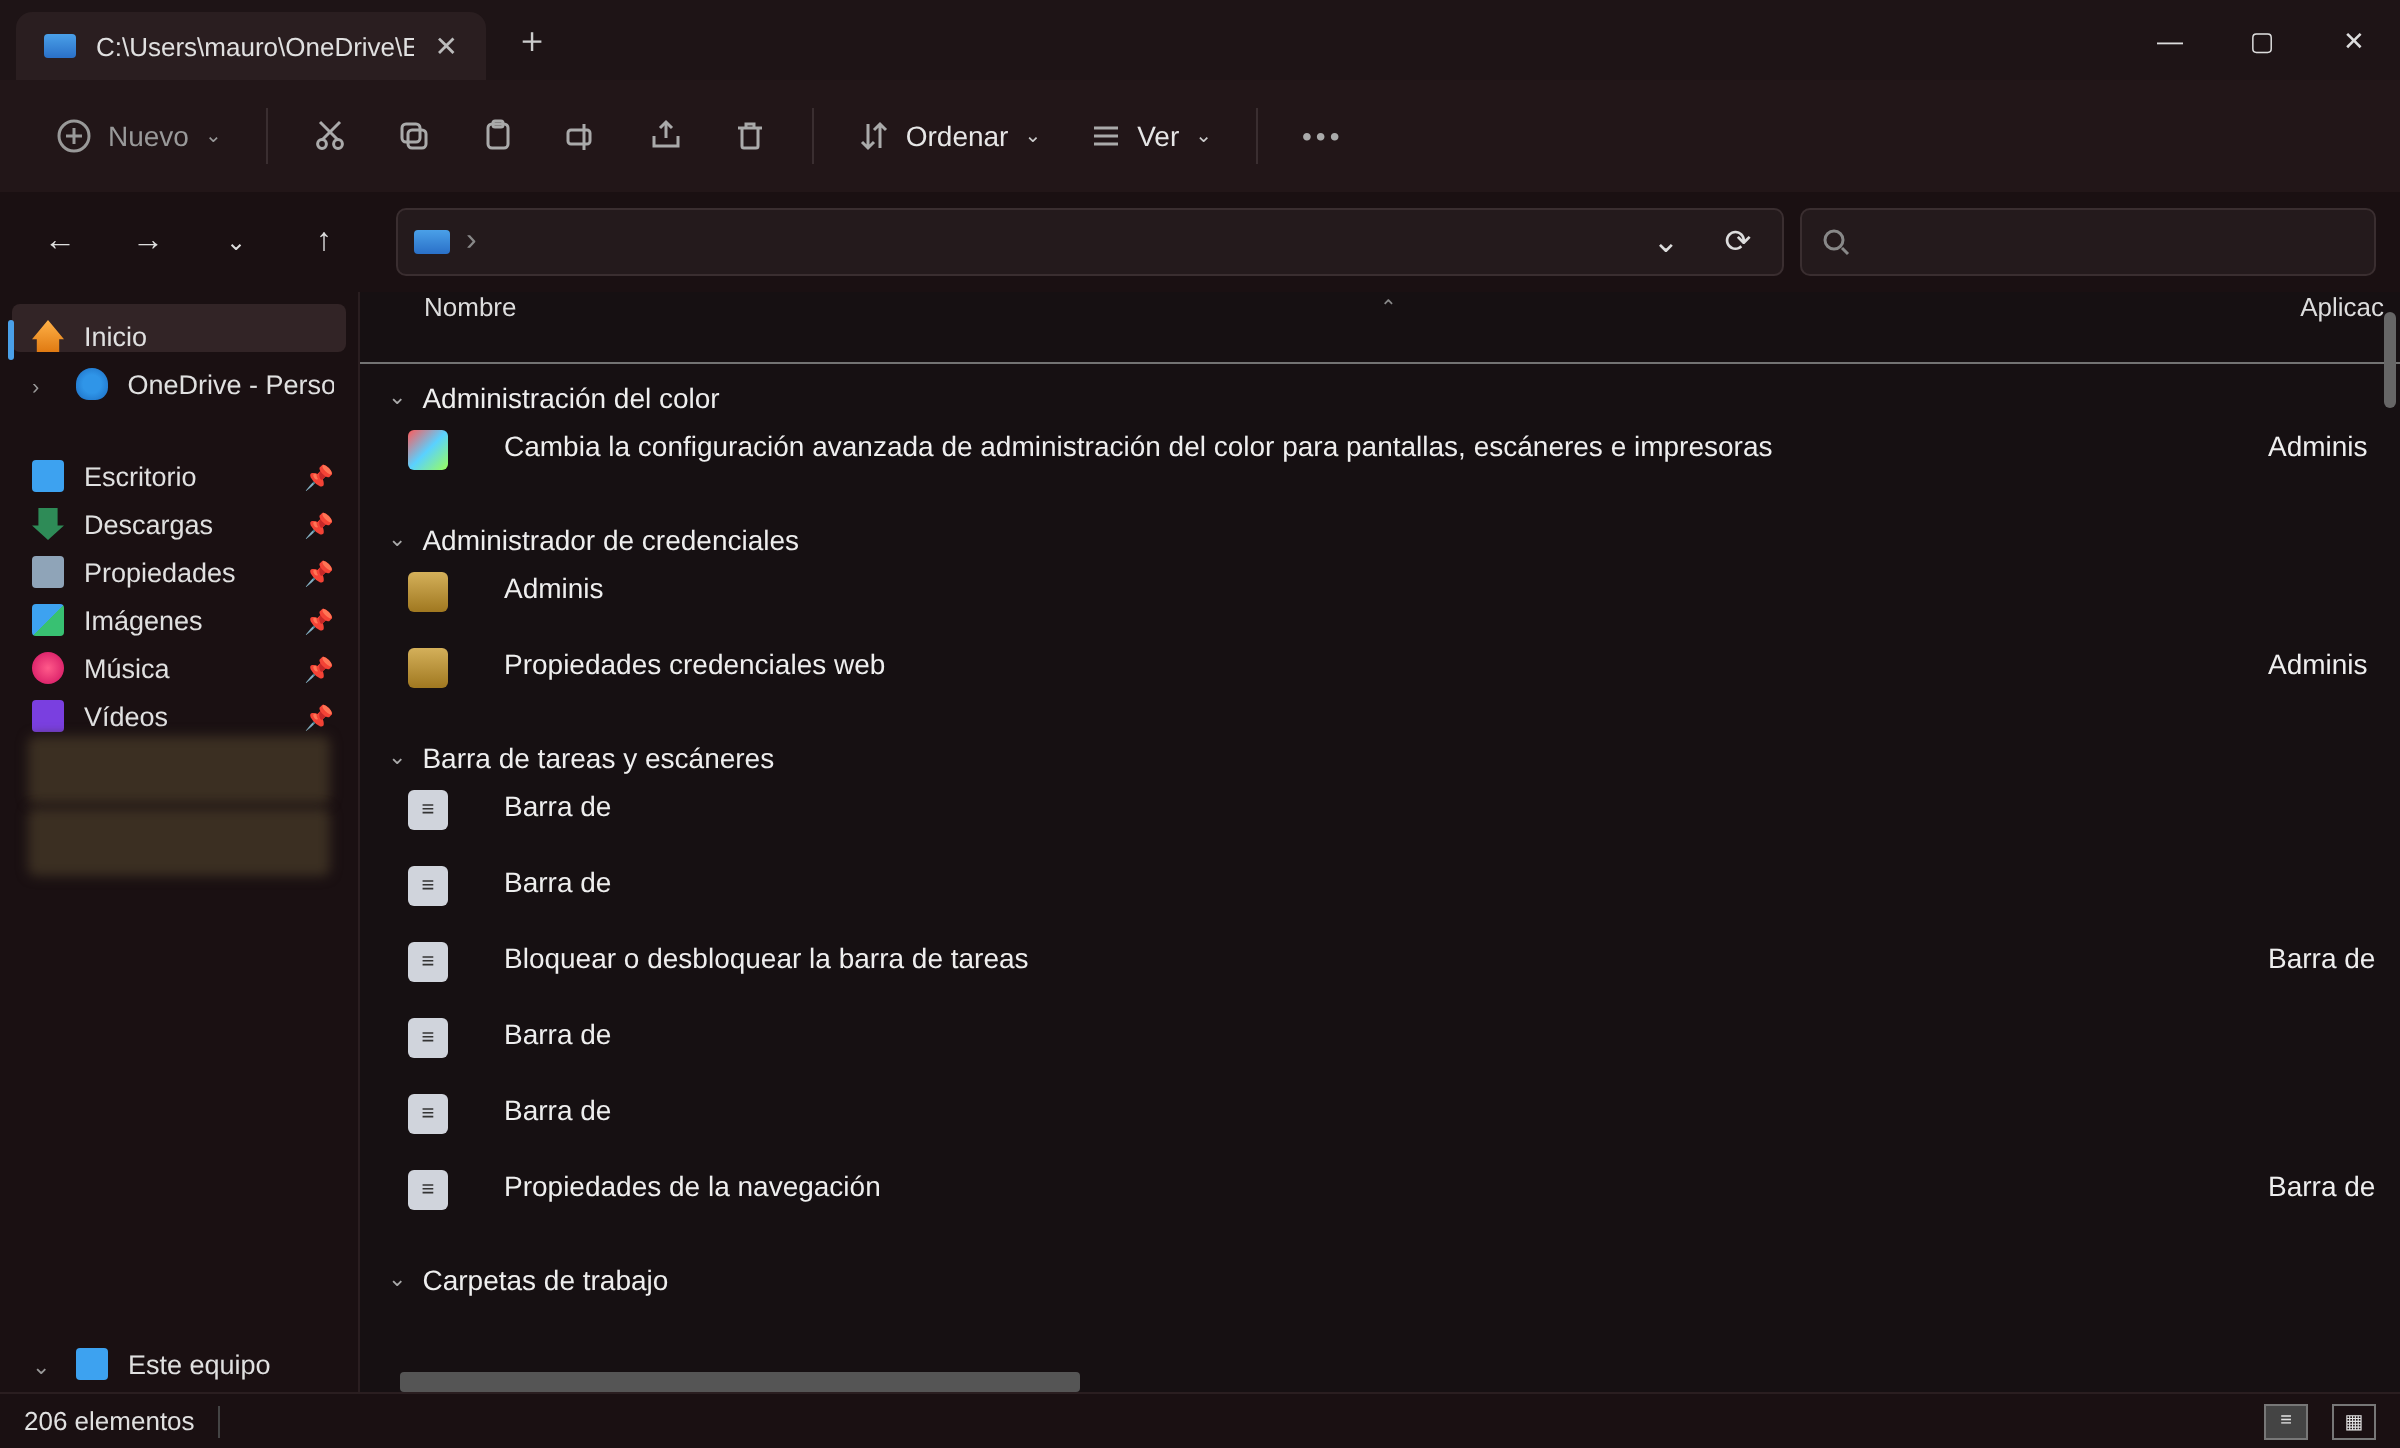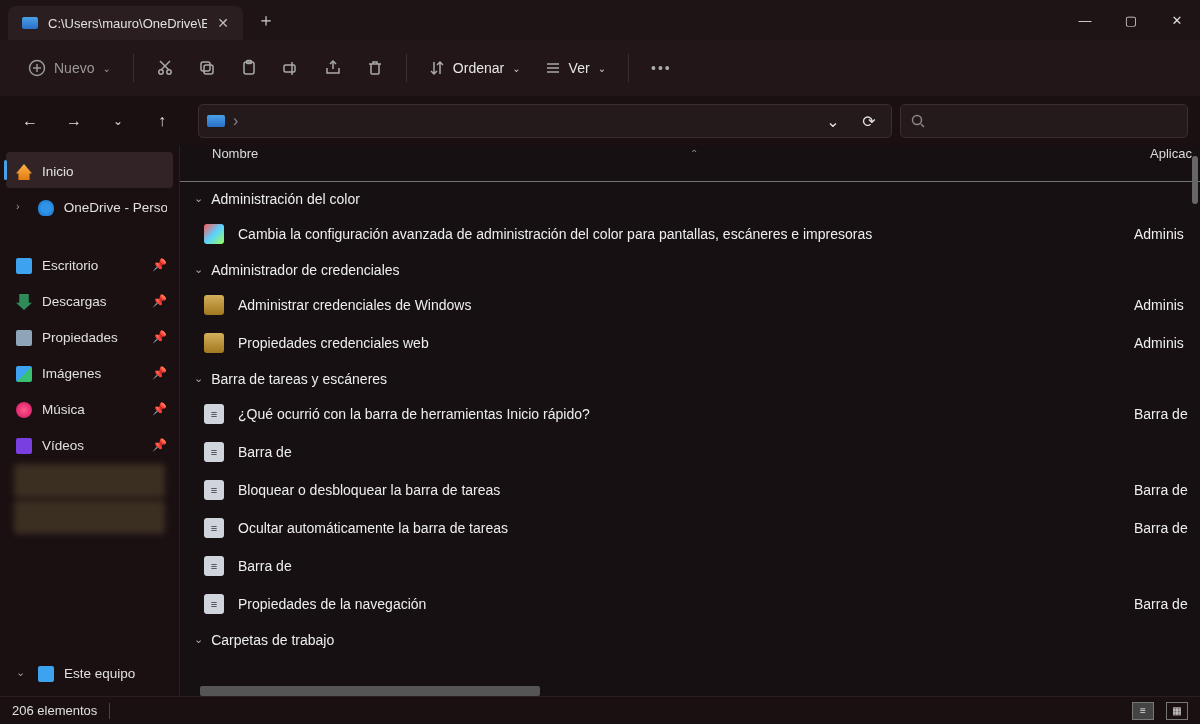"Inicio" .side-item { align-items: flex-start -> flex-end; height: 36px -> 24px }
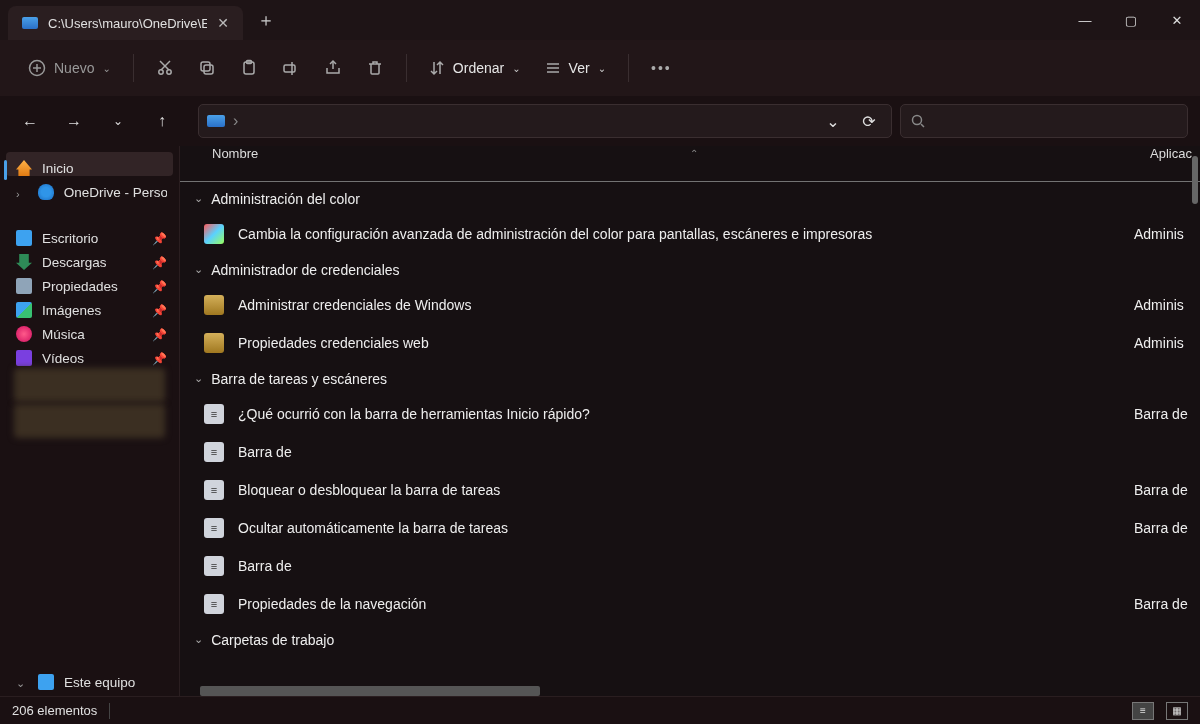"Cambia la configuración avanzada de" .row { align-items: center -> flex-start; gap: 14px -> 28px }
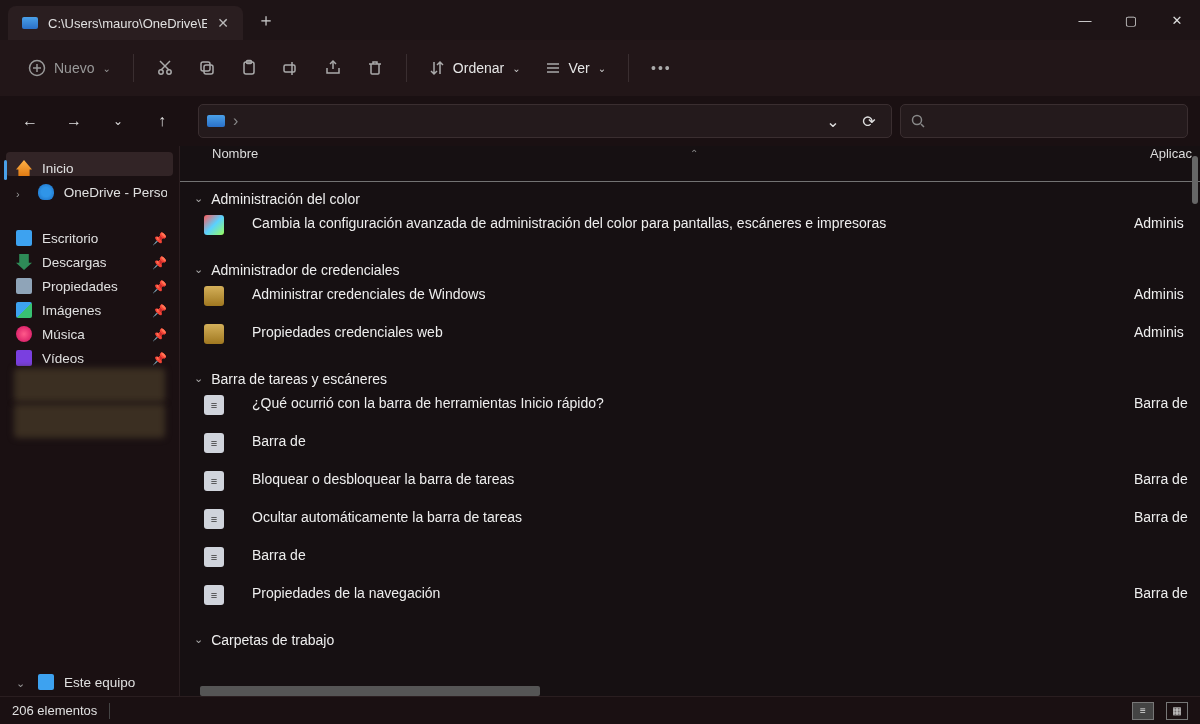"Administrar credenciales de Windows" span.rtext { html: <span>Administrar credenciales de Windows</span> -> none }
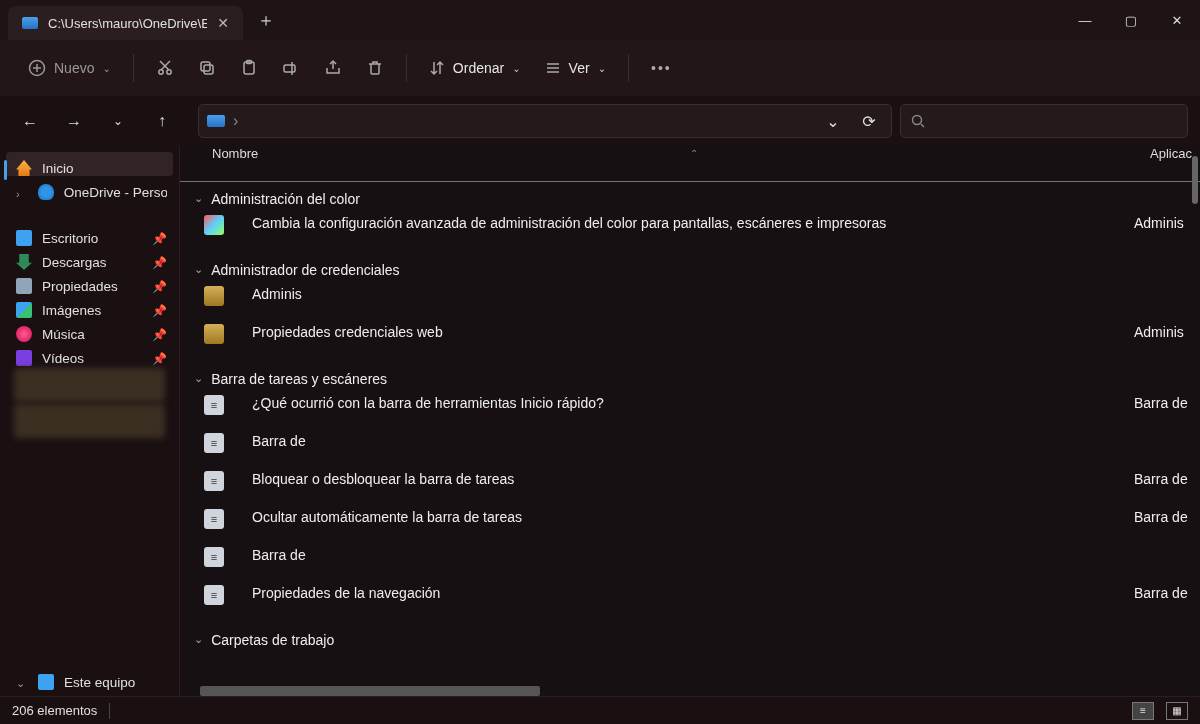"¿Qué ocurrió con la barra" span.rtext { html: <span>¿Qué ocurrió con la barra de herramientas Inicio rápido?</span> -> none }
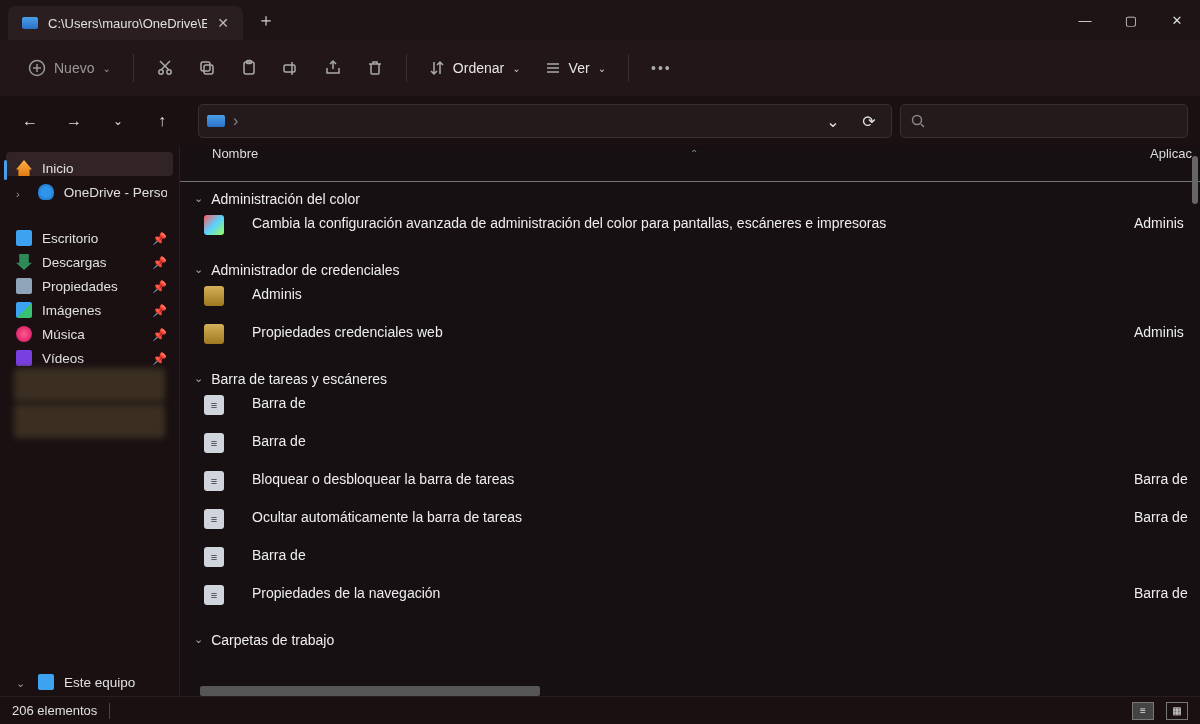"Ocultar automáticamente la barra de" span.rtext { html: <span>Ocultar automáticamente la barra de tareas</span> -> none }
